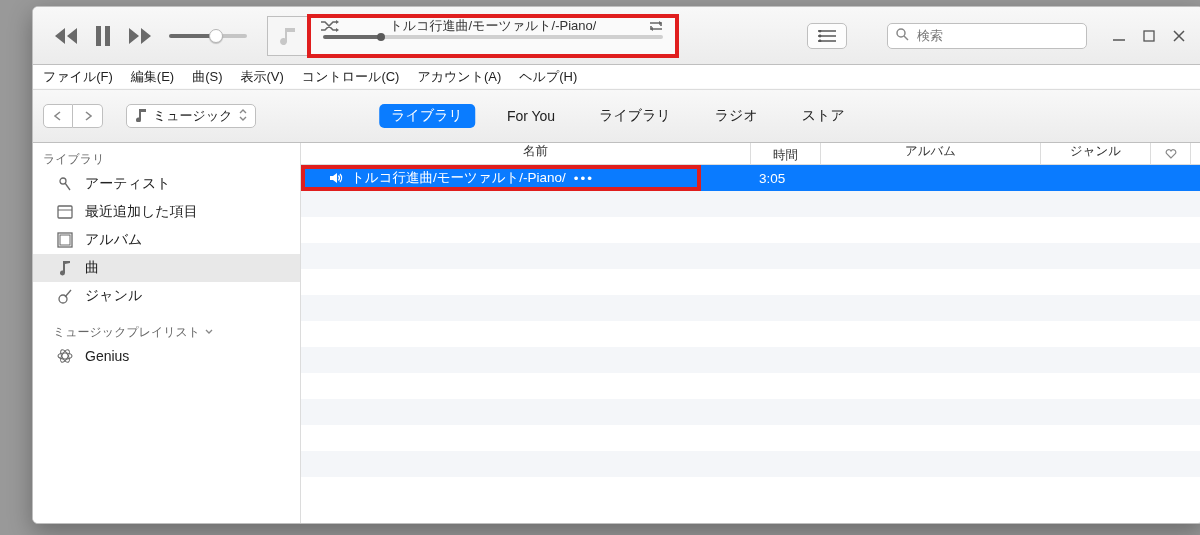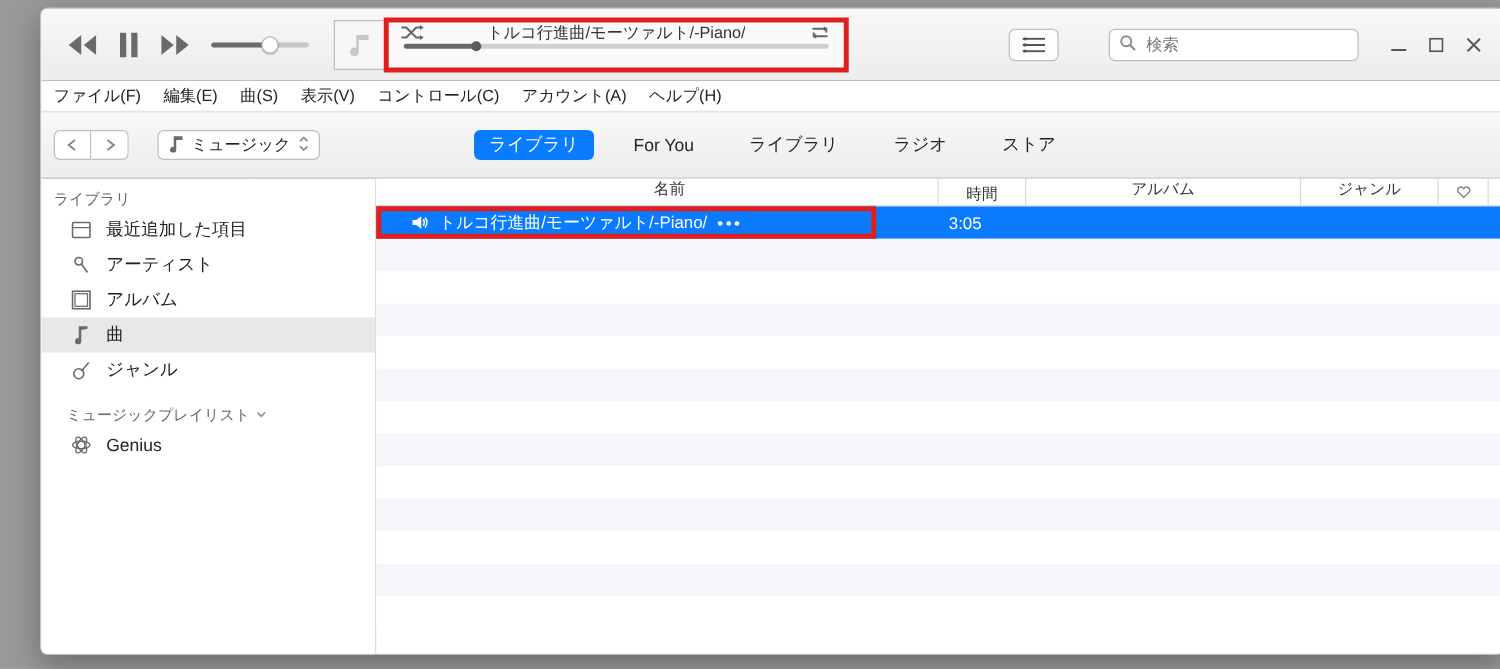"最近追加した項目" div.item { order: before "アーティスト" -> after "アーティスト" }
